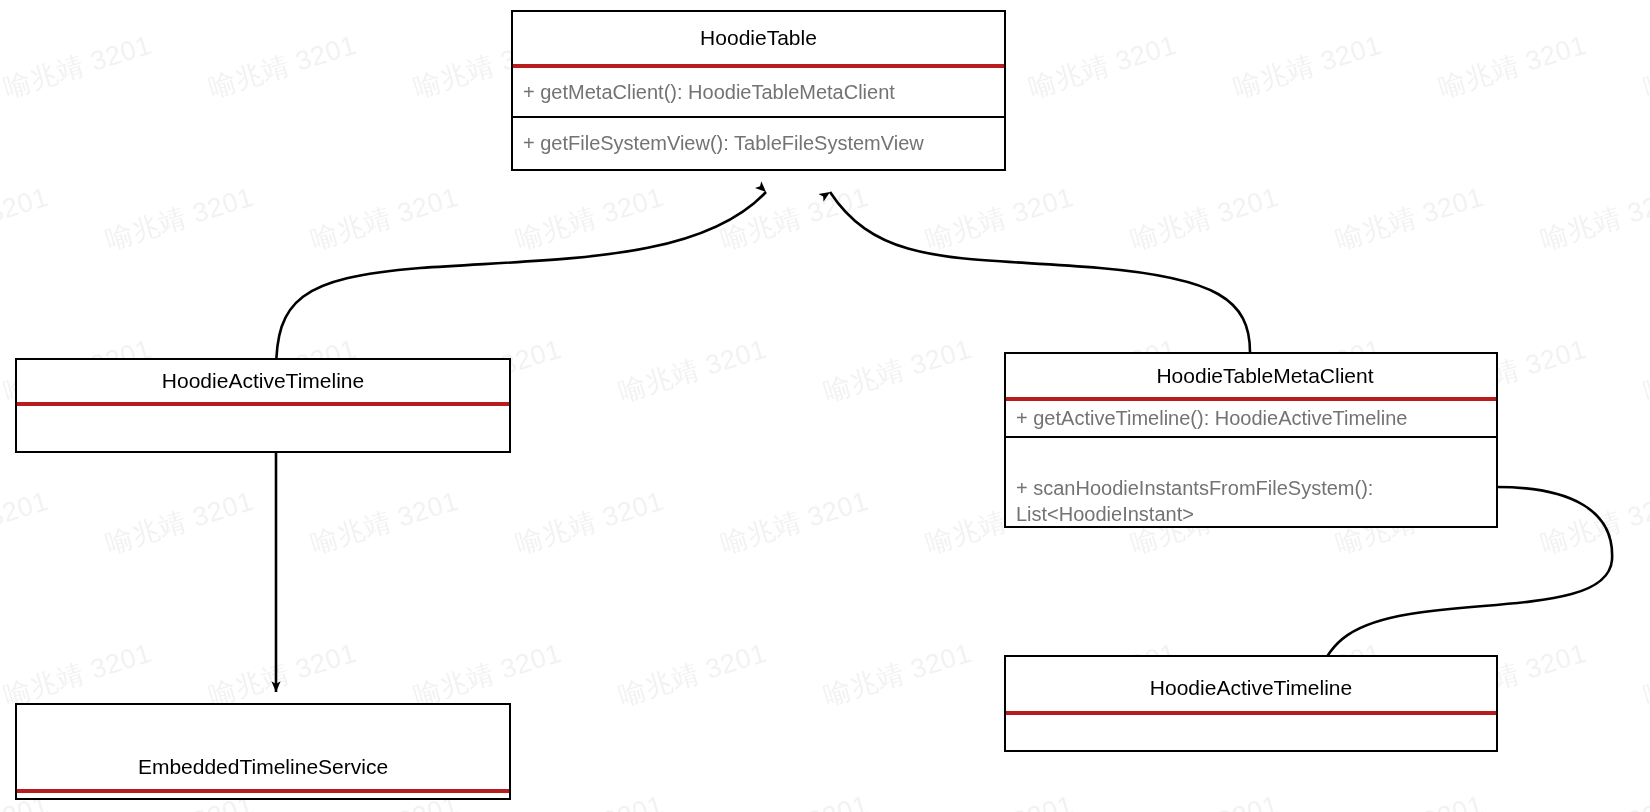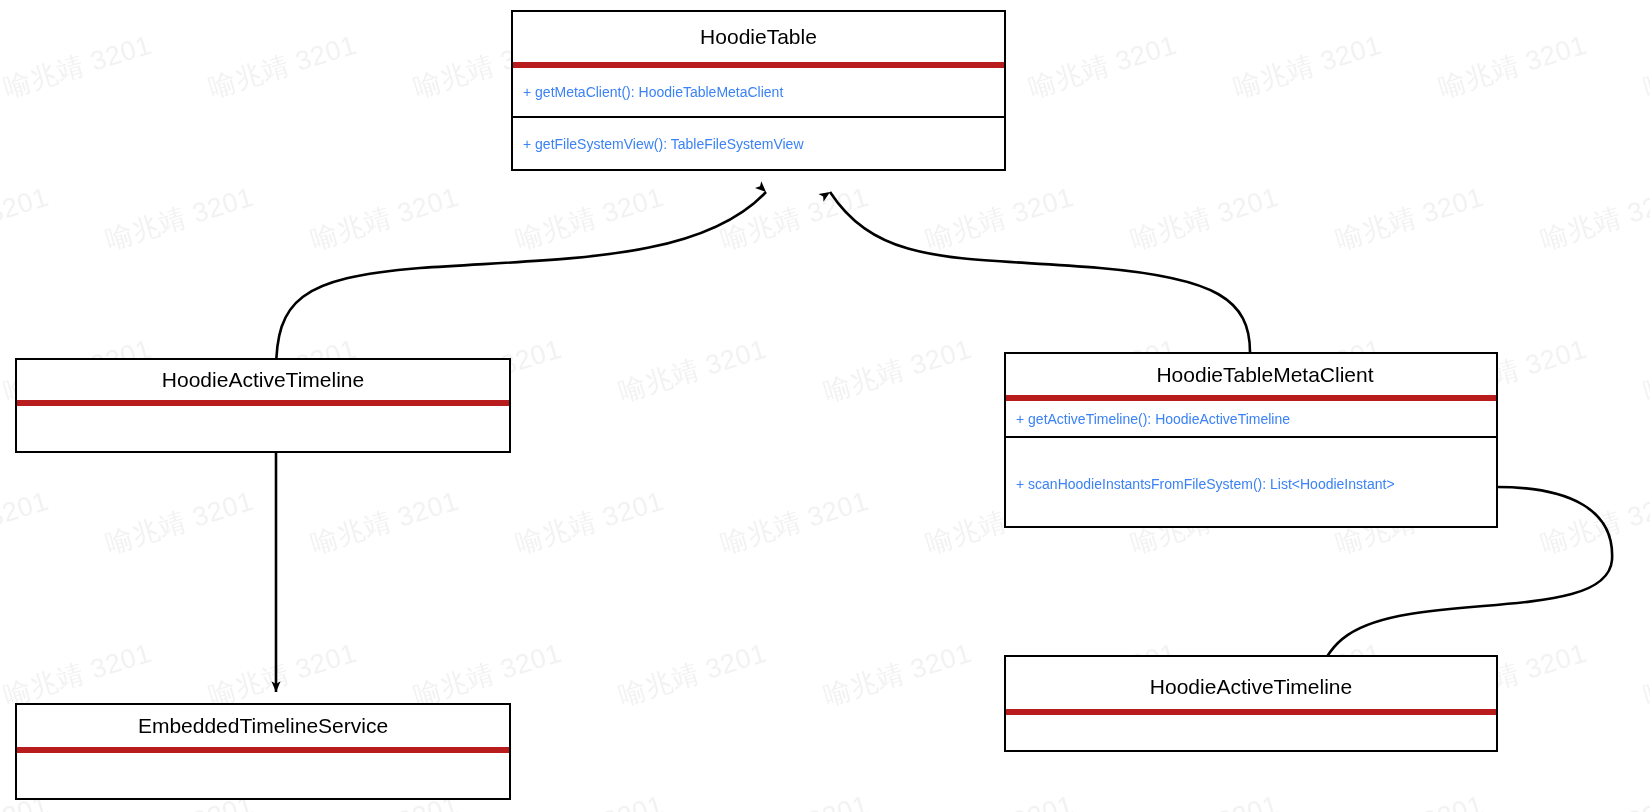"HoodieTable" .uml-name { border-bottom: 6px solid #b91c1c -> 4px solid #b91c1c }
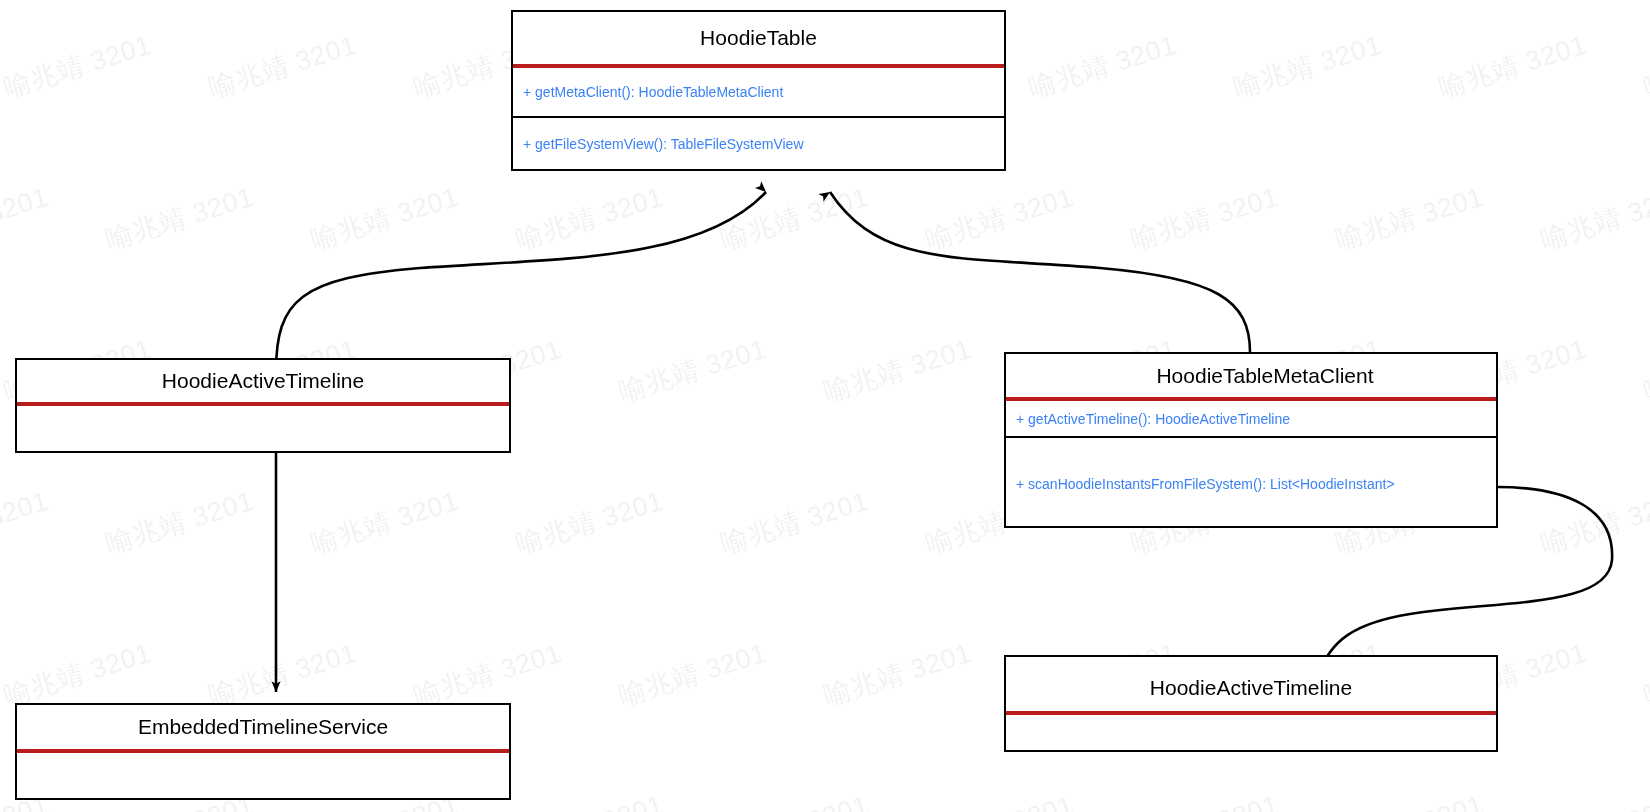"+ getMetaClient(): HoodieTableMetaClient" .uml-compartment { color: #3b82f6 -> #737373; font-size: 14px -> 20px }
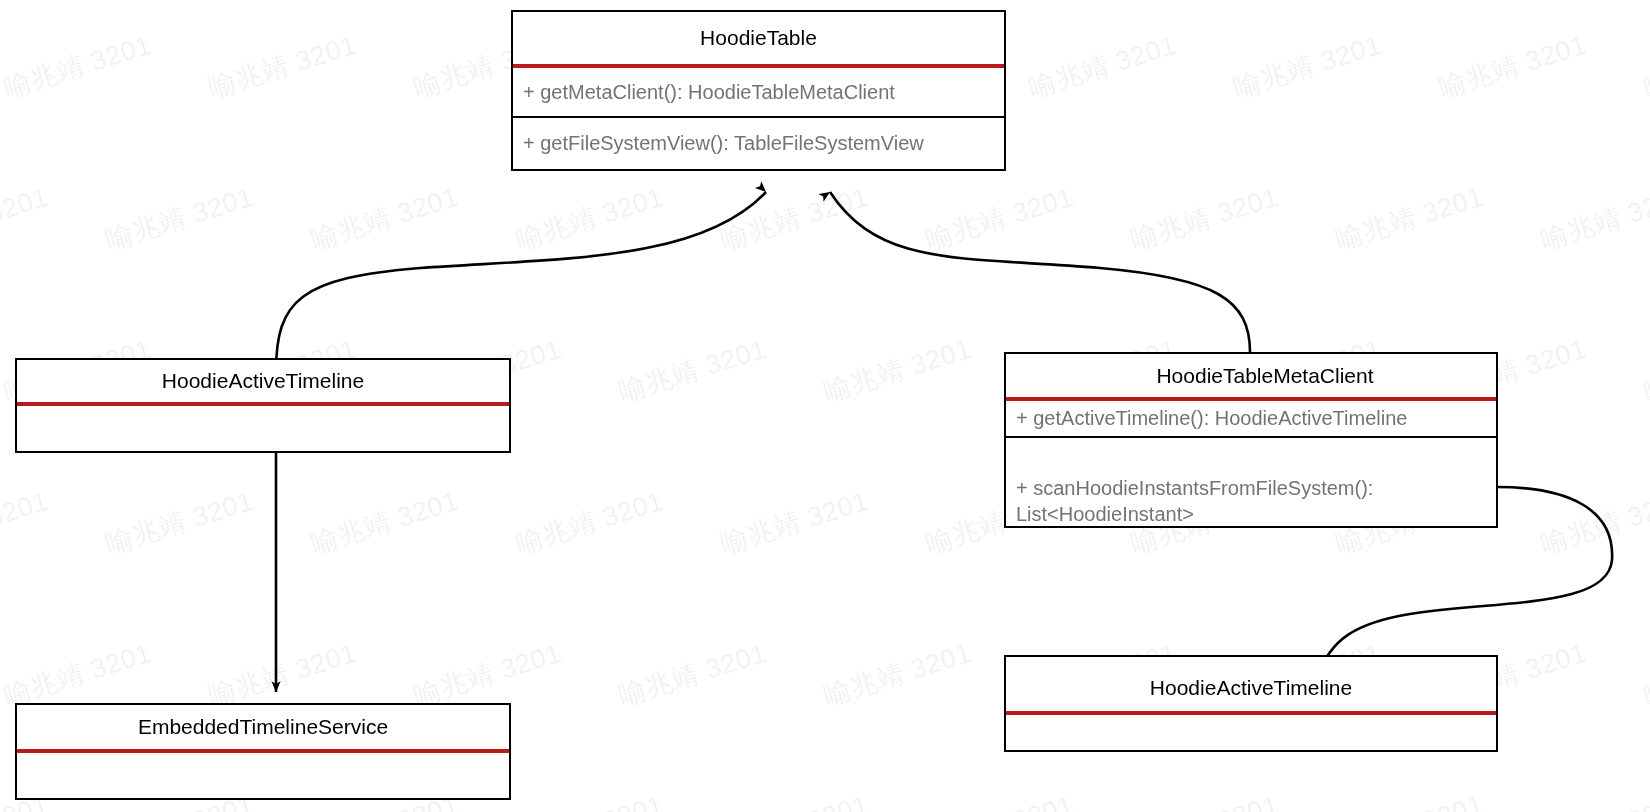"EmbeddedTimelineService" div.uml-name { margin-top: none -> 40px }
